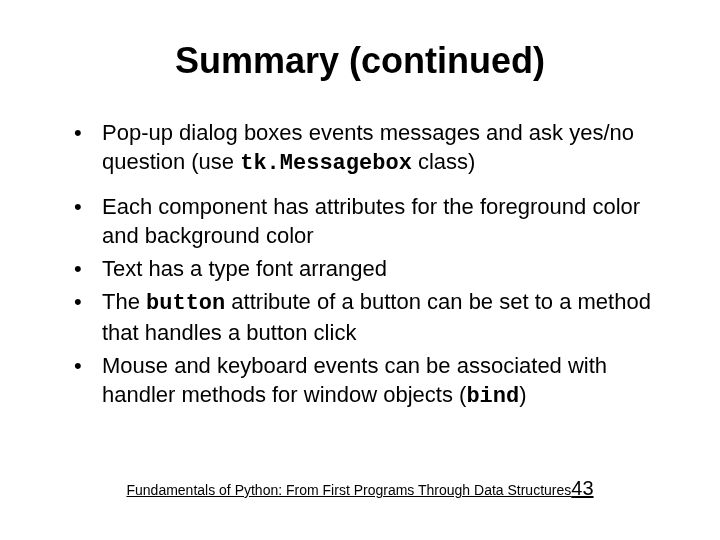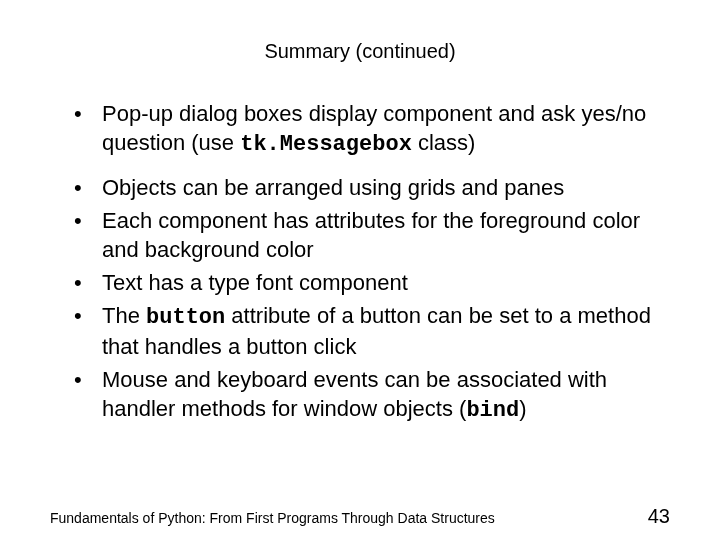"Summary (continued)" .title { font-size: 20px -> 36px; font-weight: normal -> bold }
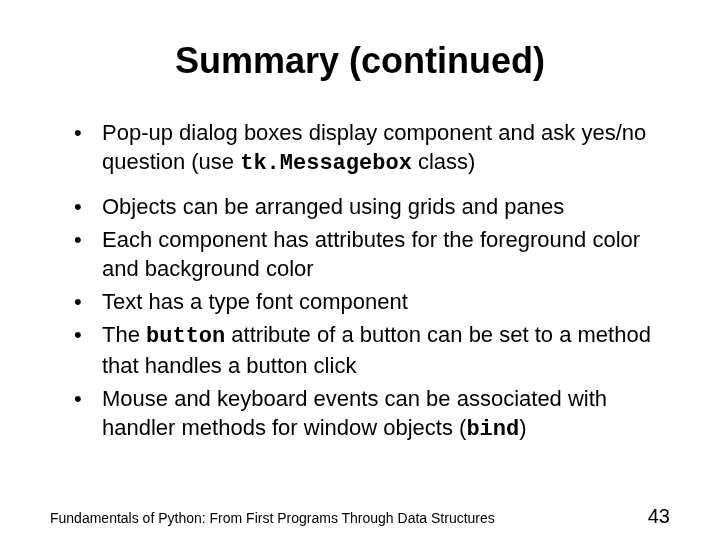"Pop-up dialog boxes display component" span { text: display component -> events messages }
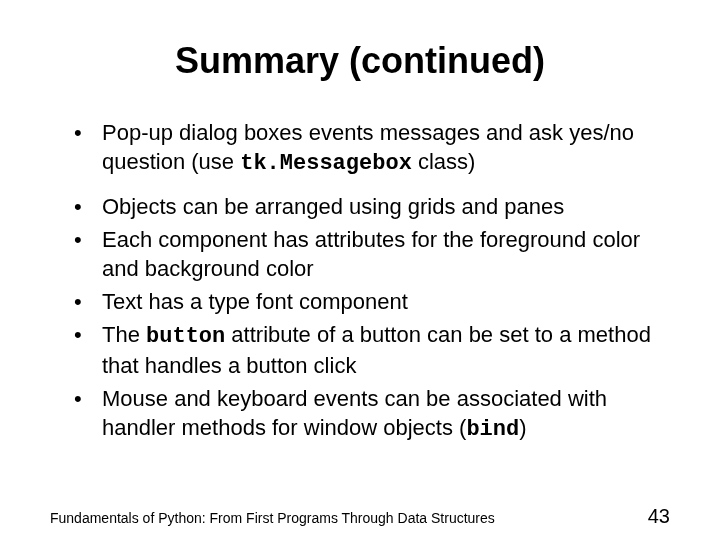"Objects can be arranged using" li { html: <li> <span>Objects can be arranged using grids and panes</span> </li> -> none }
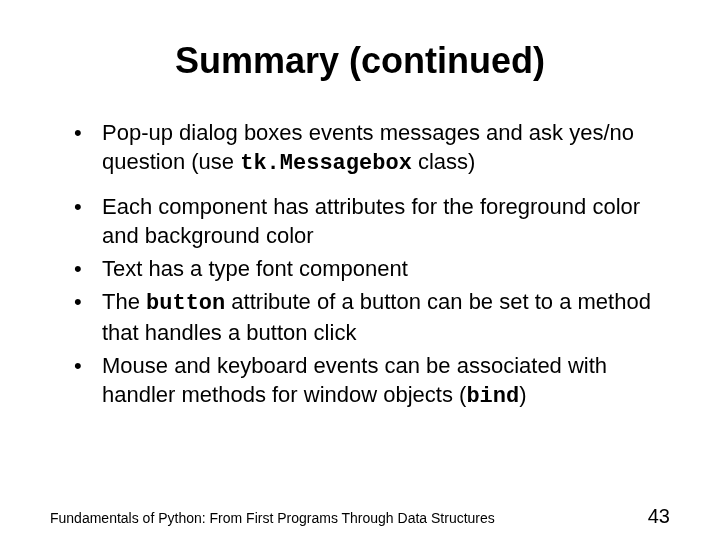"Text has a type font" span { text: component -> arranged }
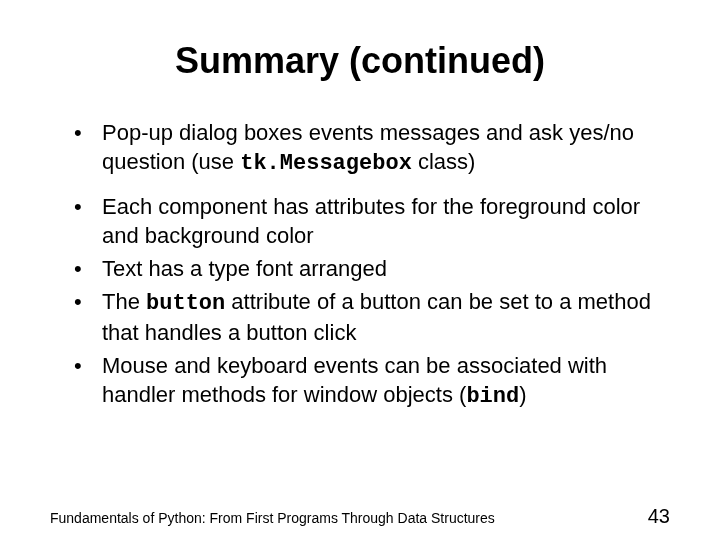"Fundamentals of Python: From First" .footer { bottom: 12px -> 40px; justify-content: space-between -> center; text-decoration: none -> underline }
